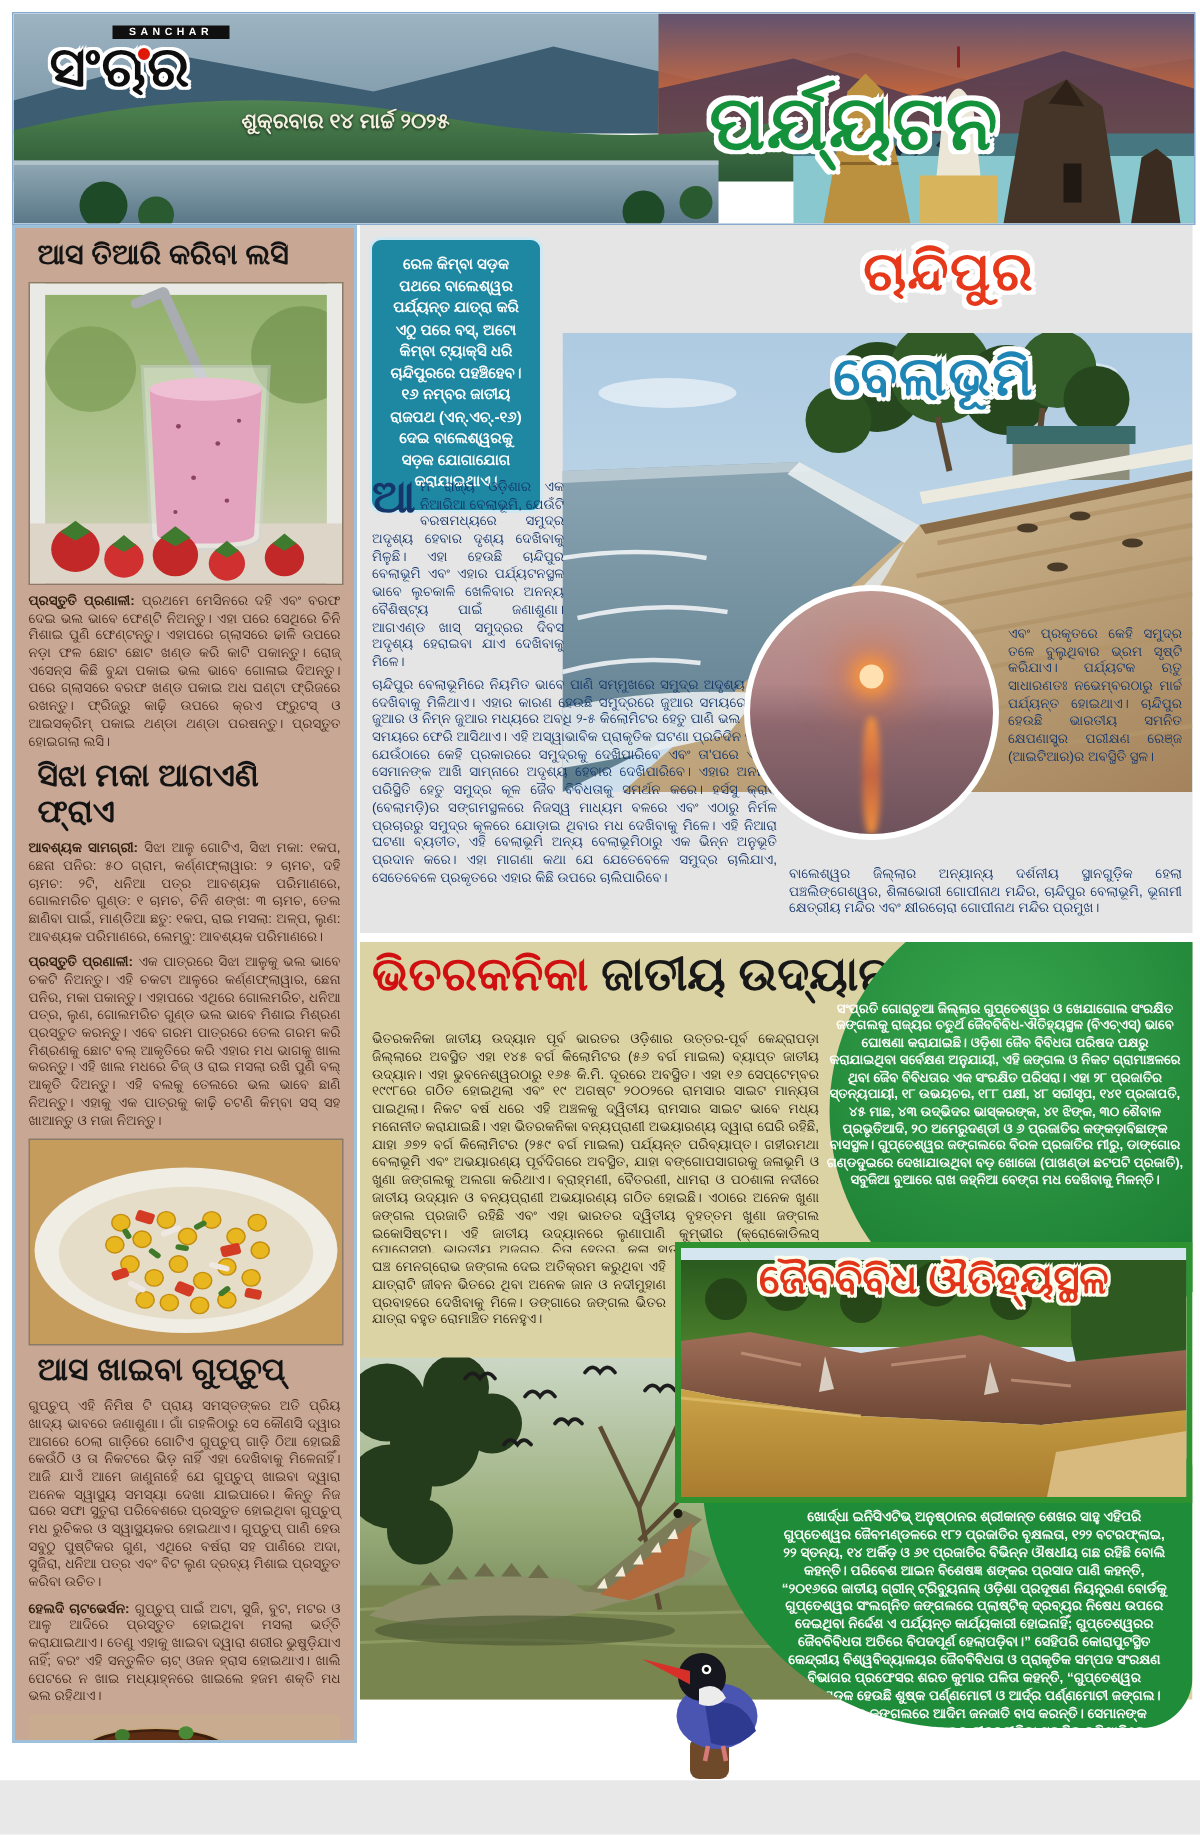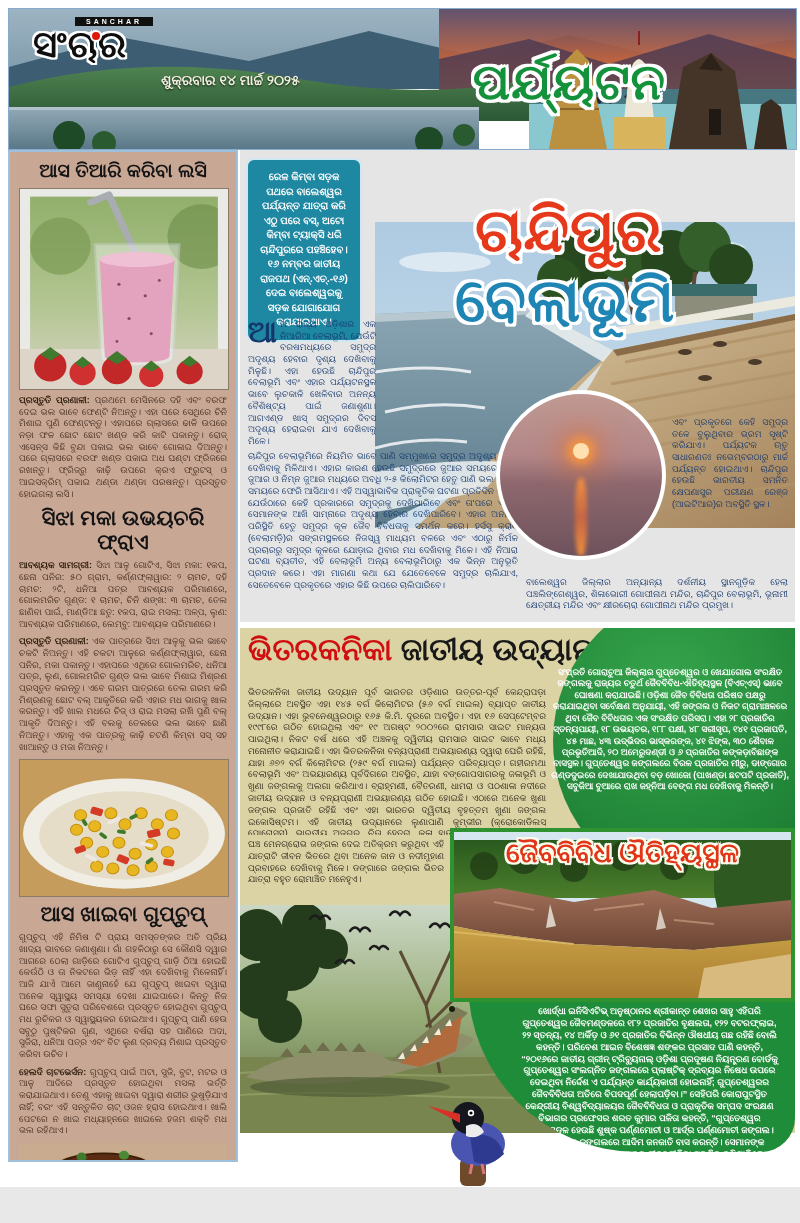"ଆସ ତିଆରି କରିବା ଲସି" .left-title { text-align: center -> left }
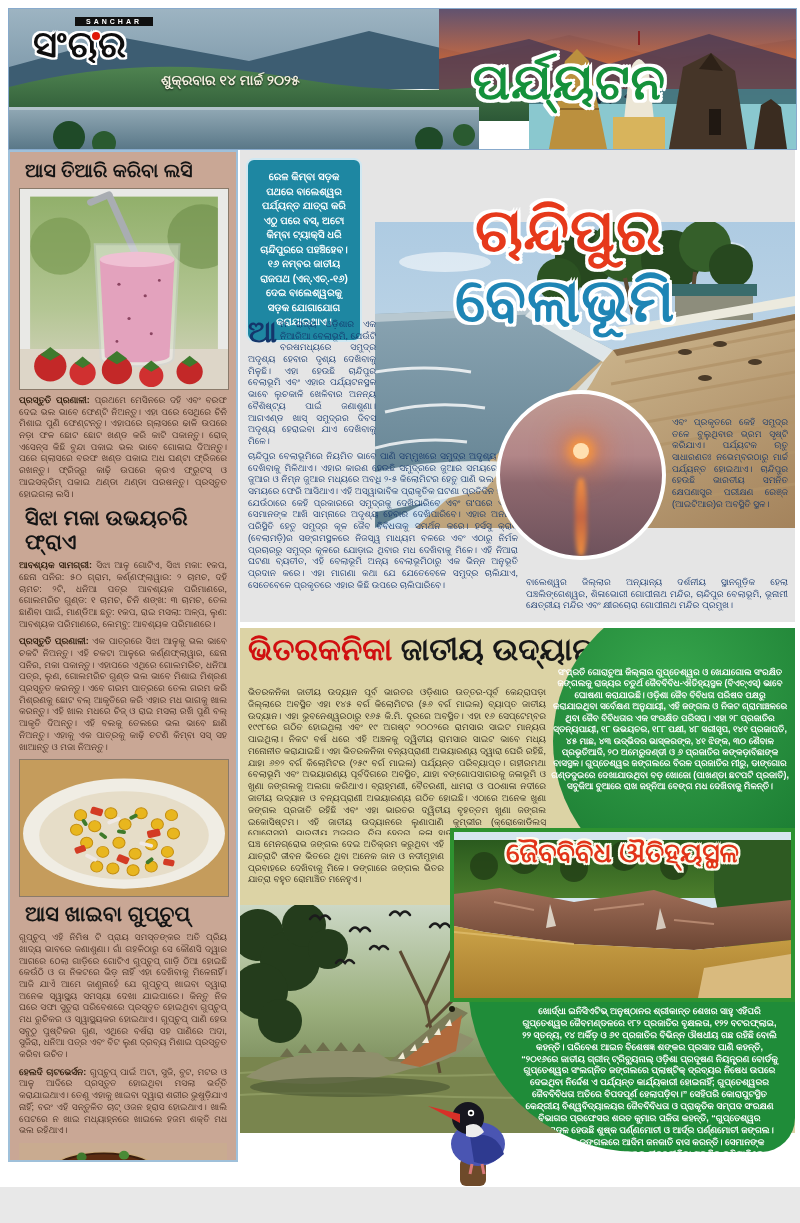"ଚାନ୍ଦିପୁର" .hl { font-size: 60px -> 36px; margin-top: 36px -> none; text-align: left -> center }
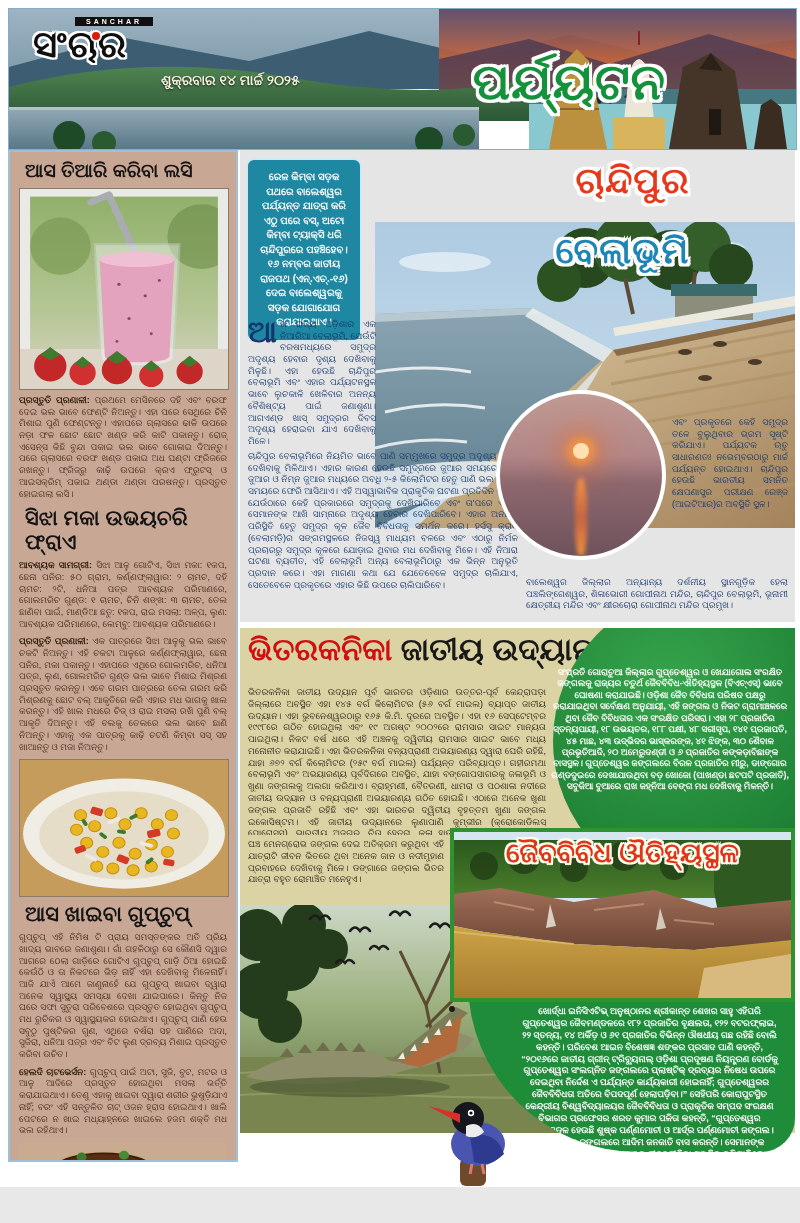"ସିଝା ମକା ଉଭୟଚରି ଫ୍ରାଏ" div.left-title { text: ଉଭୟଚରି -> ଆଗଏଣି }
